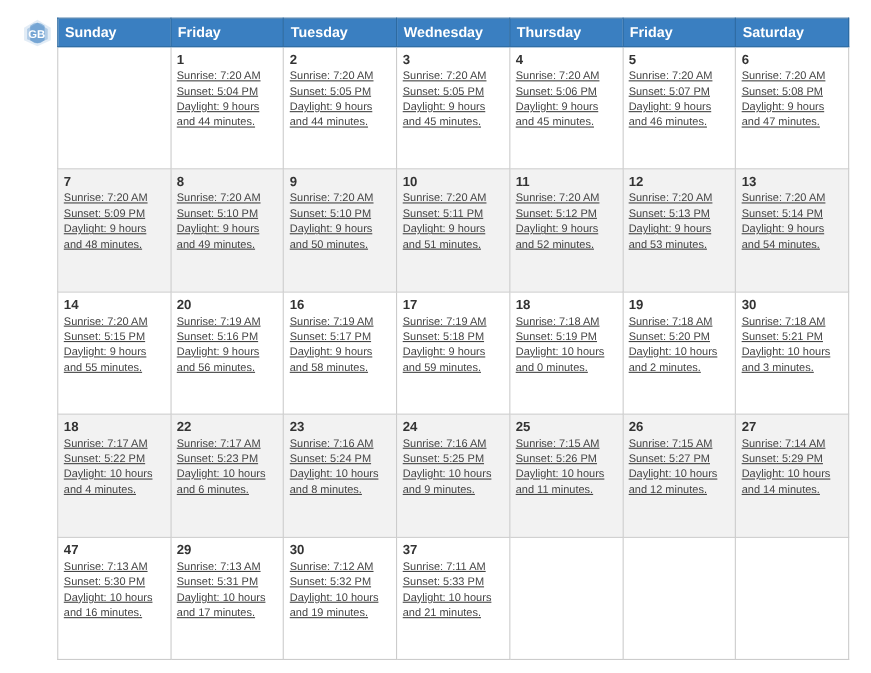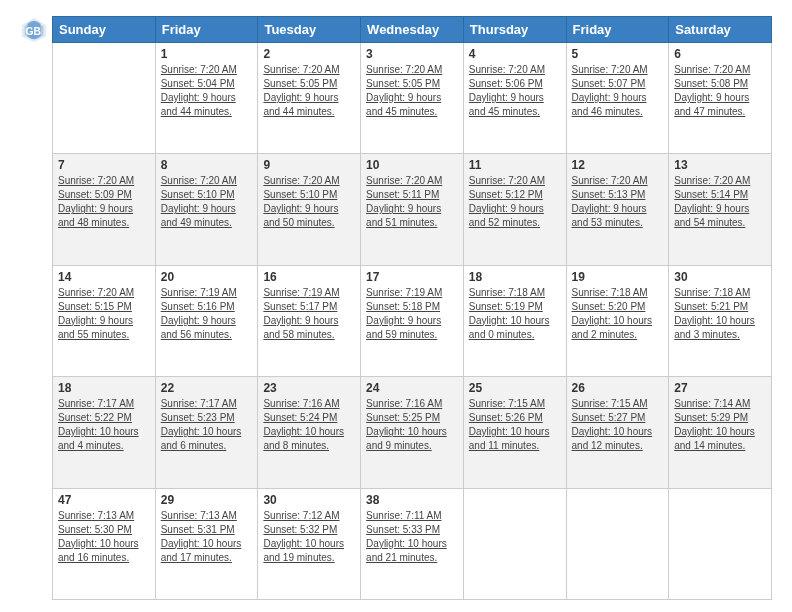"38" span.day-num { text: 38 -> 37 }
